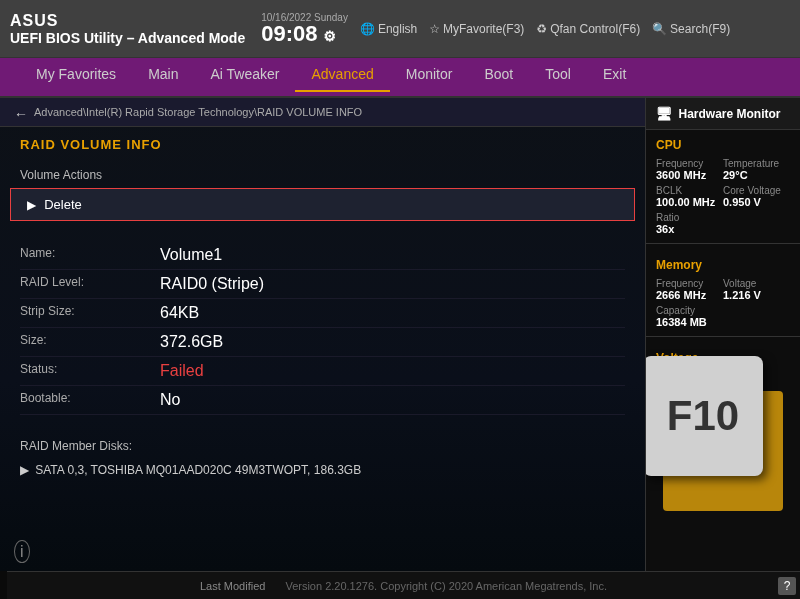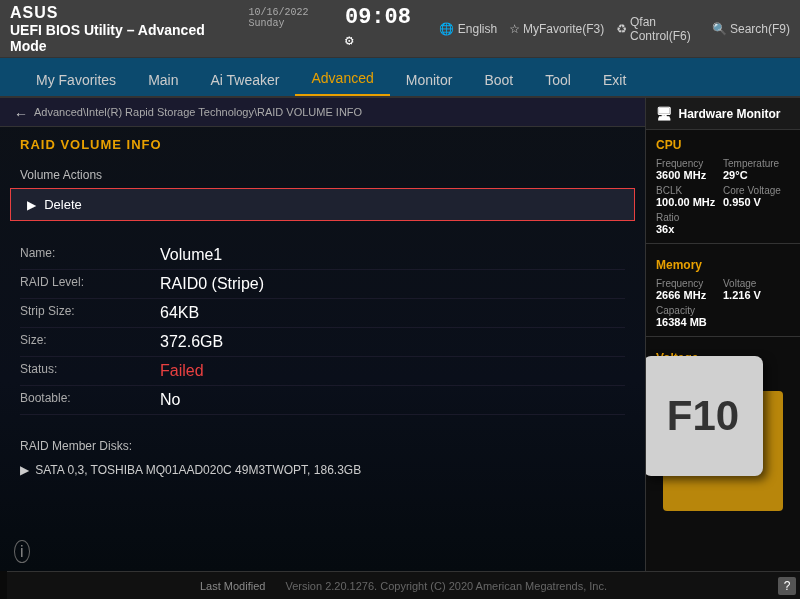"10/16/2022 Sunday" #datetime-area { flex-direction: row -> column; font-family: Liberation Mono, monospace -> none }
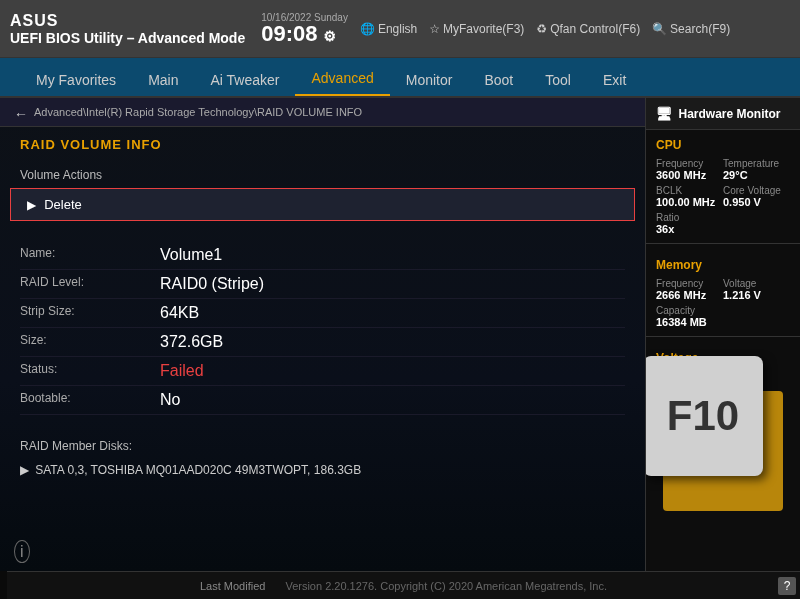"My Favorites" #nav-bar { align-items: flex-end -> flex-start; background: #0c4a6e -> #701a75 }
